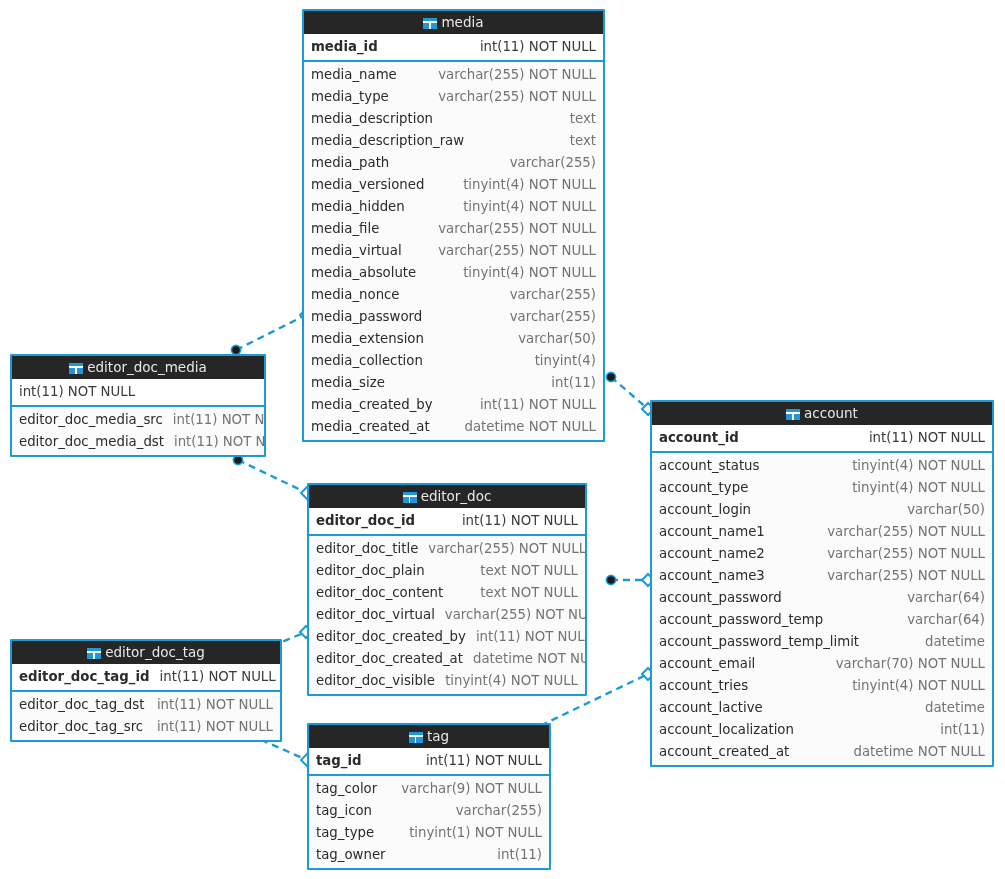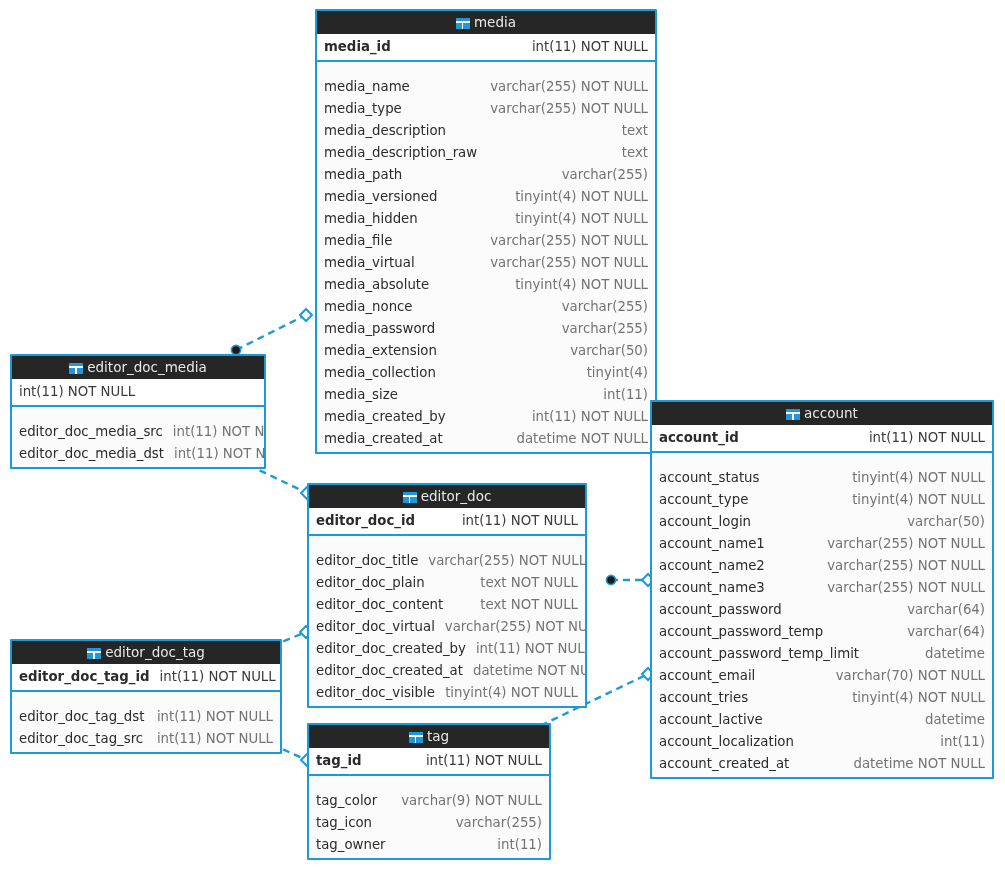"media" div.entity { left: 315px -> 302px; width: 342px -> 303px }
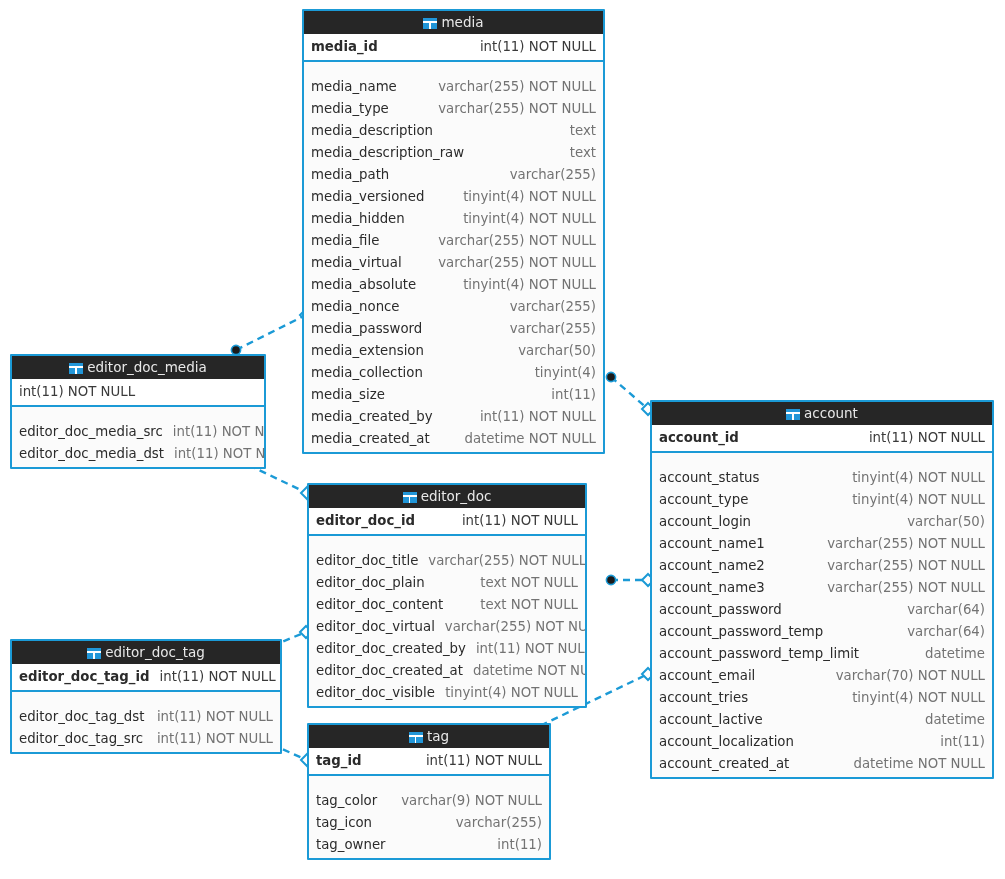"media_name" .fields-body { padding-top: 14px -> 2px }
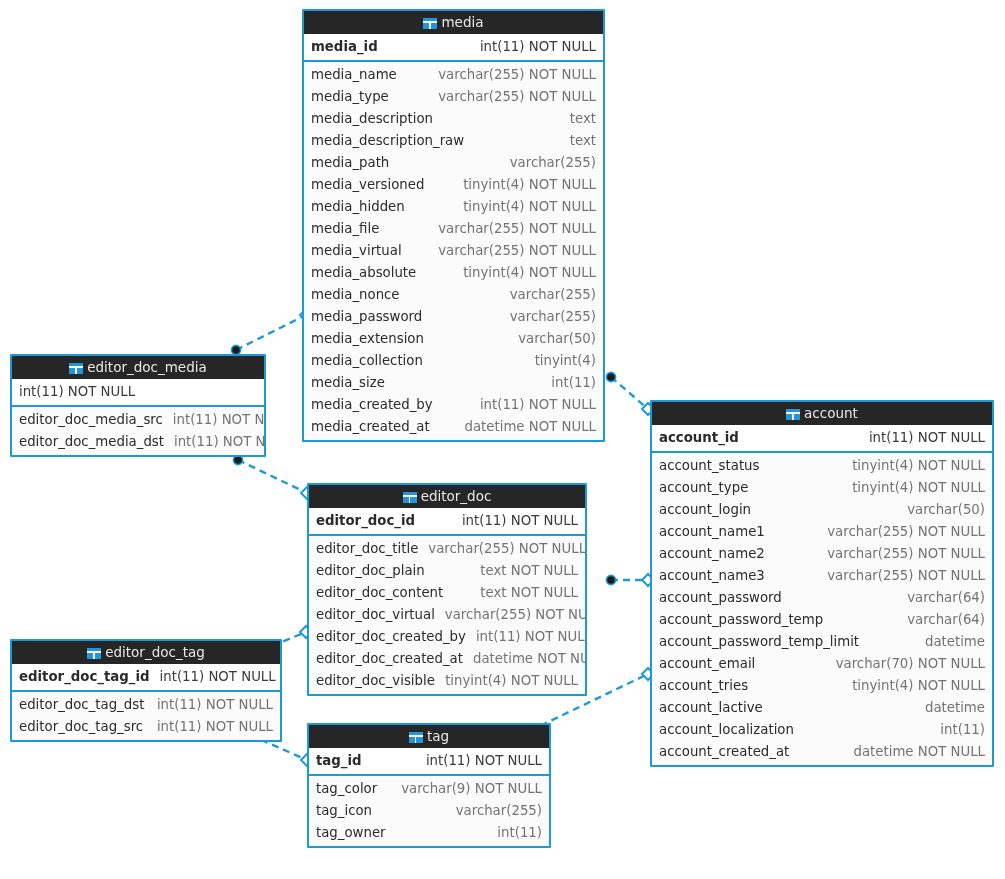"tag_type" div.field-row { html: none -> <div> <span>tag_type</span> <span>tinyint(1) NOT NULL</span> </div> }
